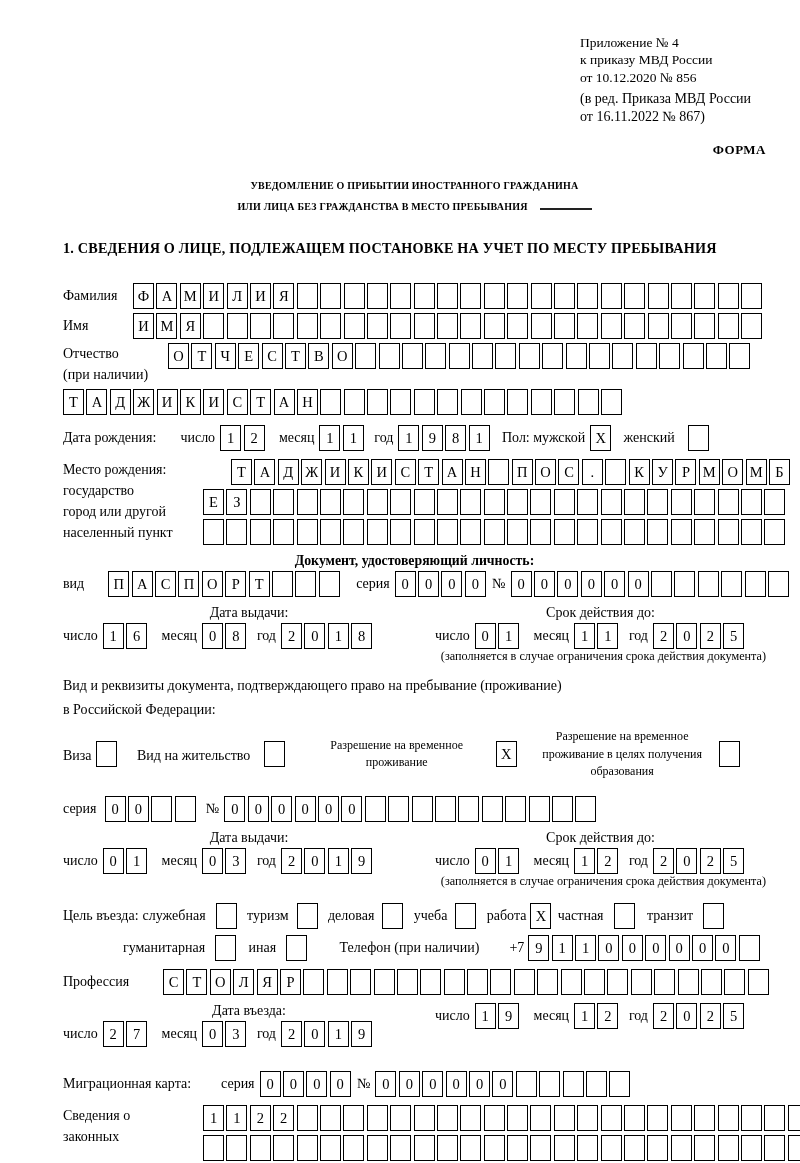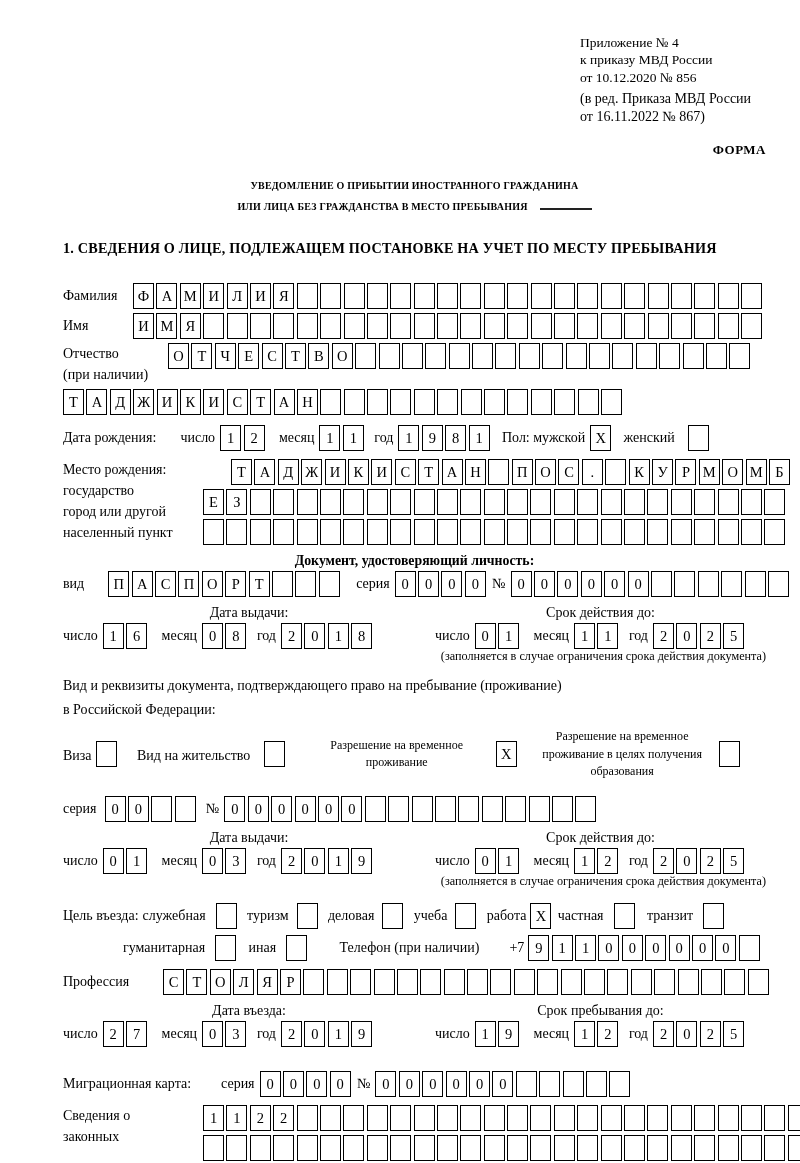"Срок пребывания до:" div.date-heading { html: <div>Срок пребывания до:</div> -> none }
